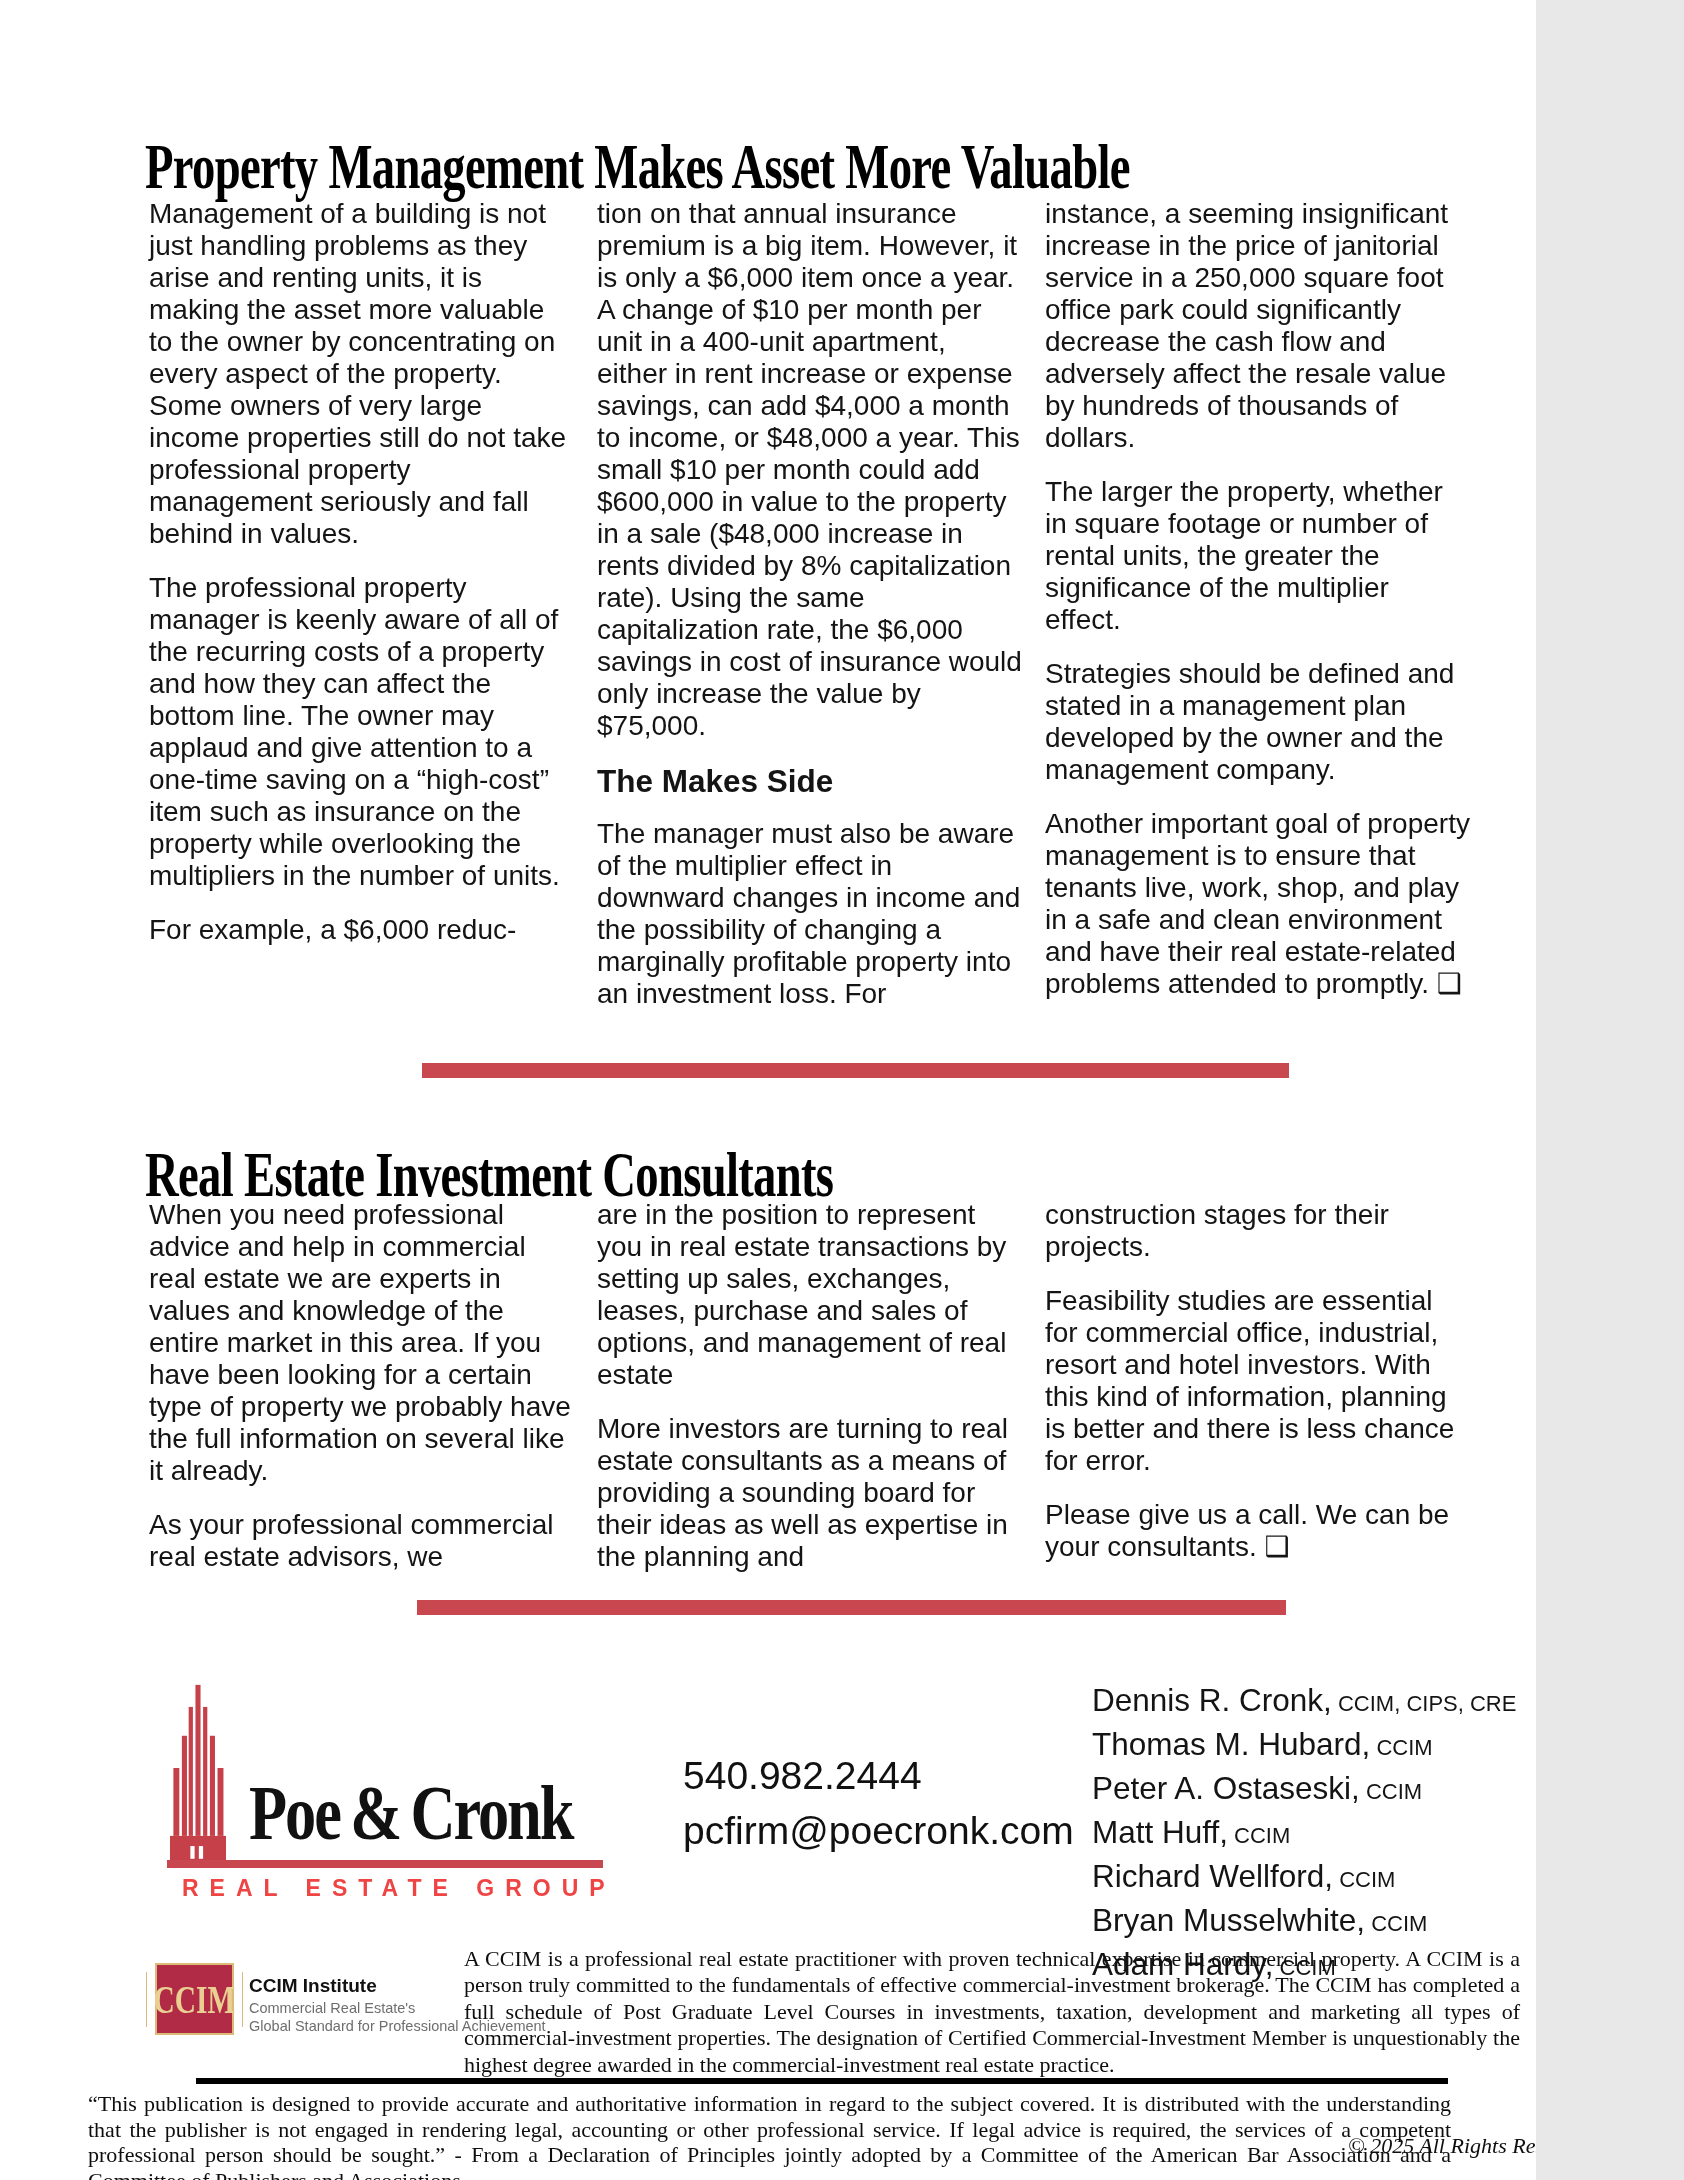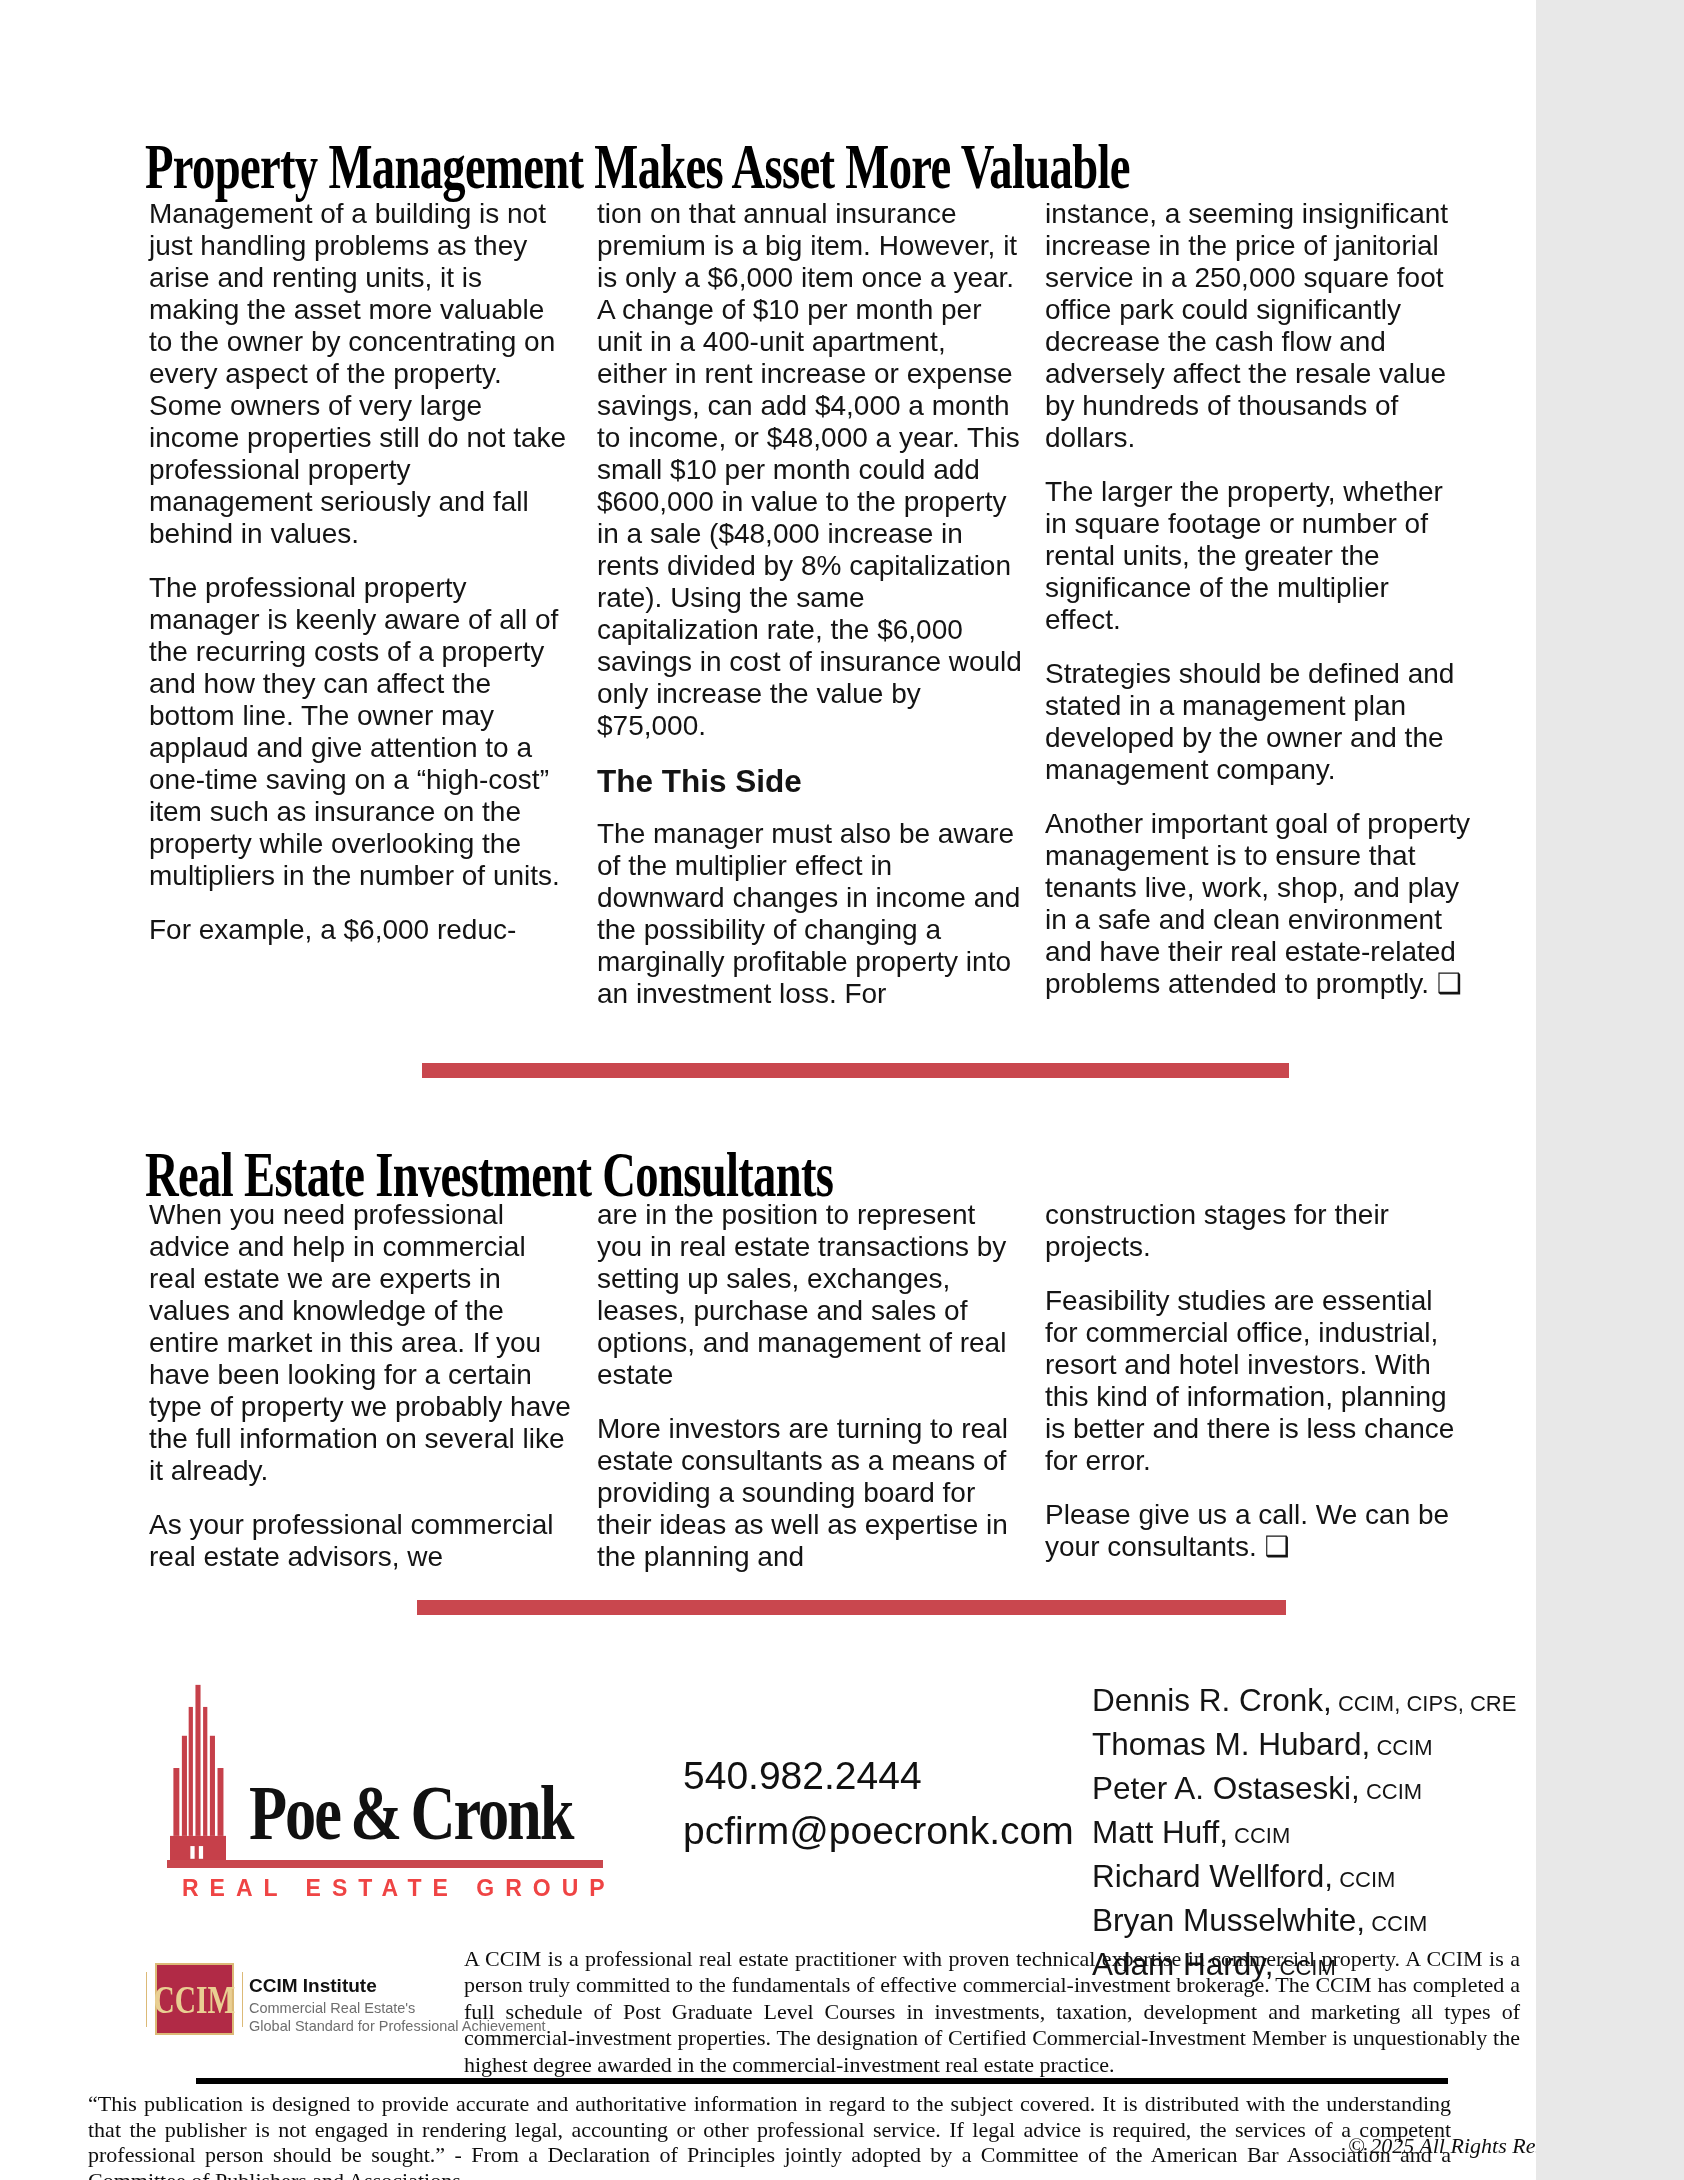"The This Side" h3 { text: This -> Makes }
